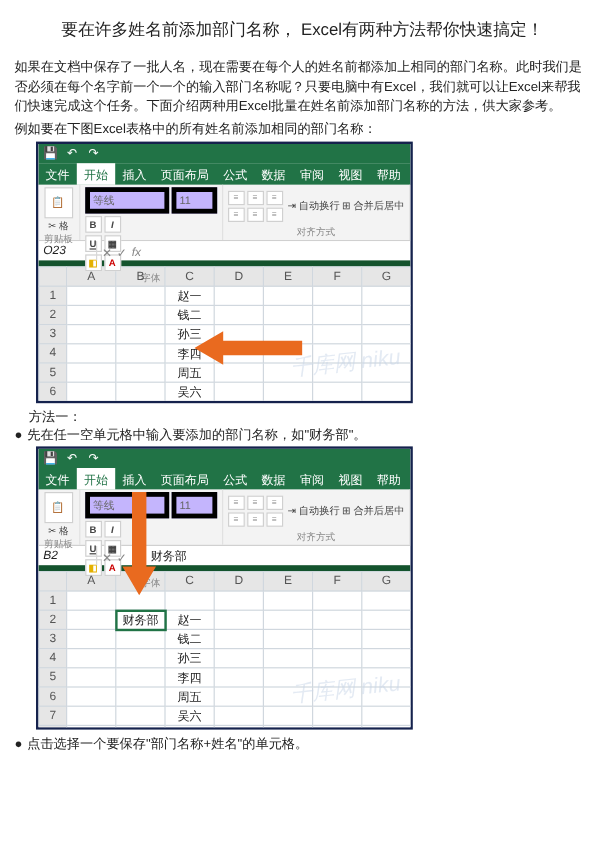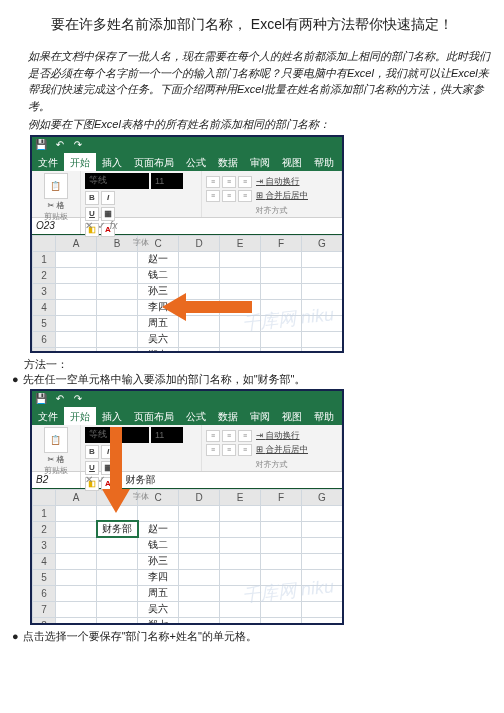"如果在文档中保存了一批人名，现在需要在每个人的姓名前都添加上相同的部门名称。此时" p.lead { font-style: italic -> none; margin: 0 0 2px 16px -> 0 0 2px 0 }
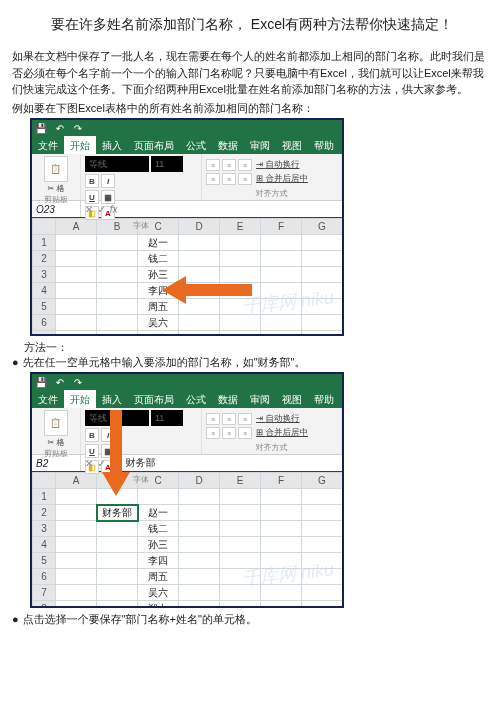"等线" .dropdown-box { background: #000000 -> #c4b5fd; border: 1px solid #000000 -> 4px solid #000000 }
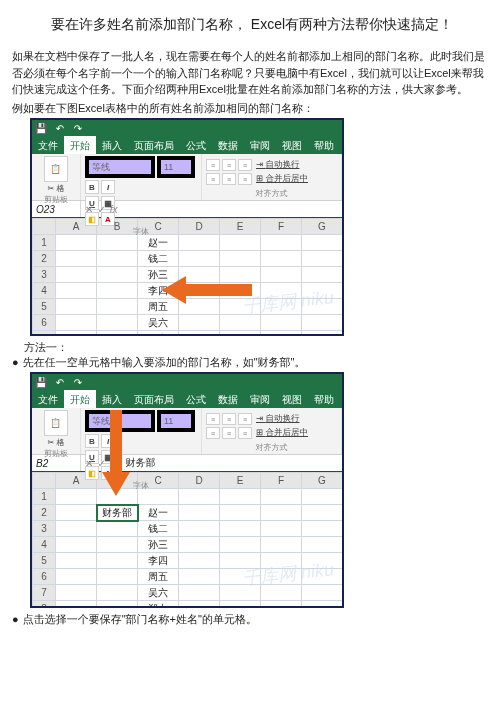"⇥ 自动换行" .rside { flex-direction: column -> none; text-decoration: underline -> none }
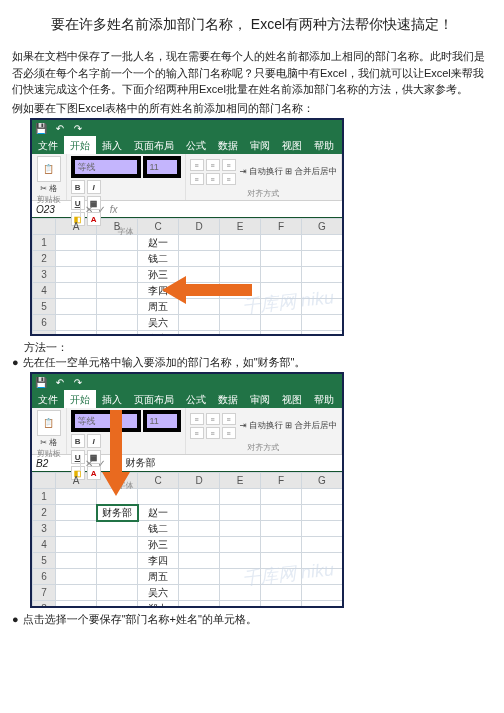"O23" .fx-row { align-items: center -> flex-end; border-bottom: 1px solid #14532d -> 5px solid #14532d }
